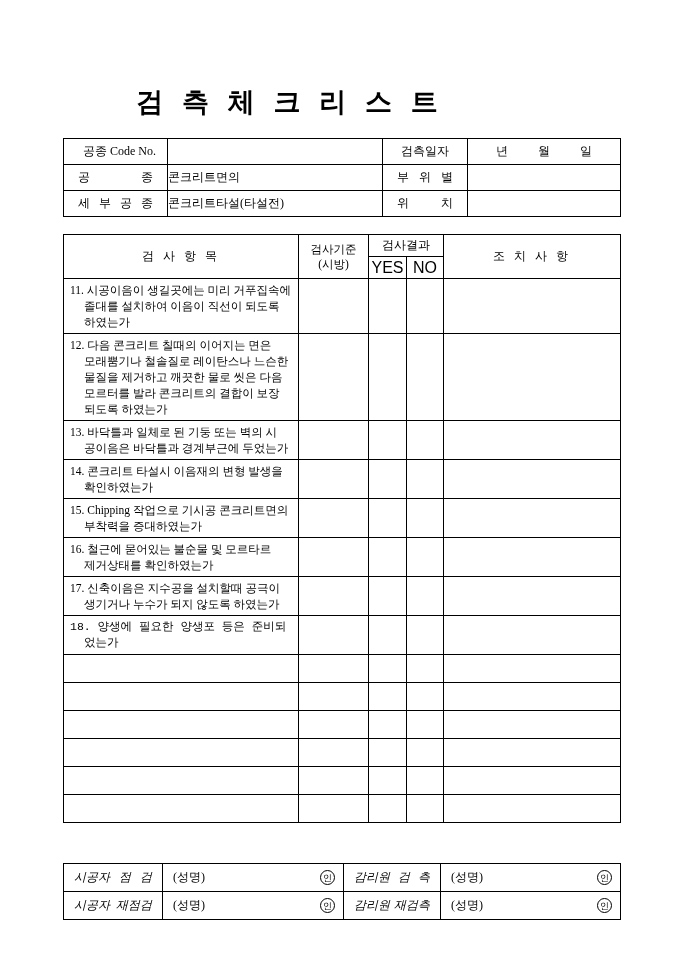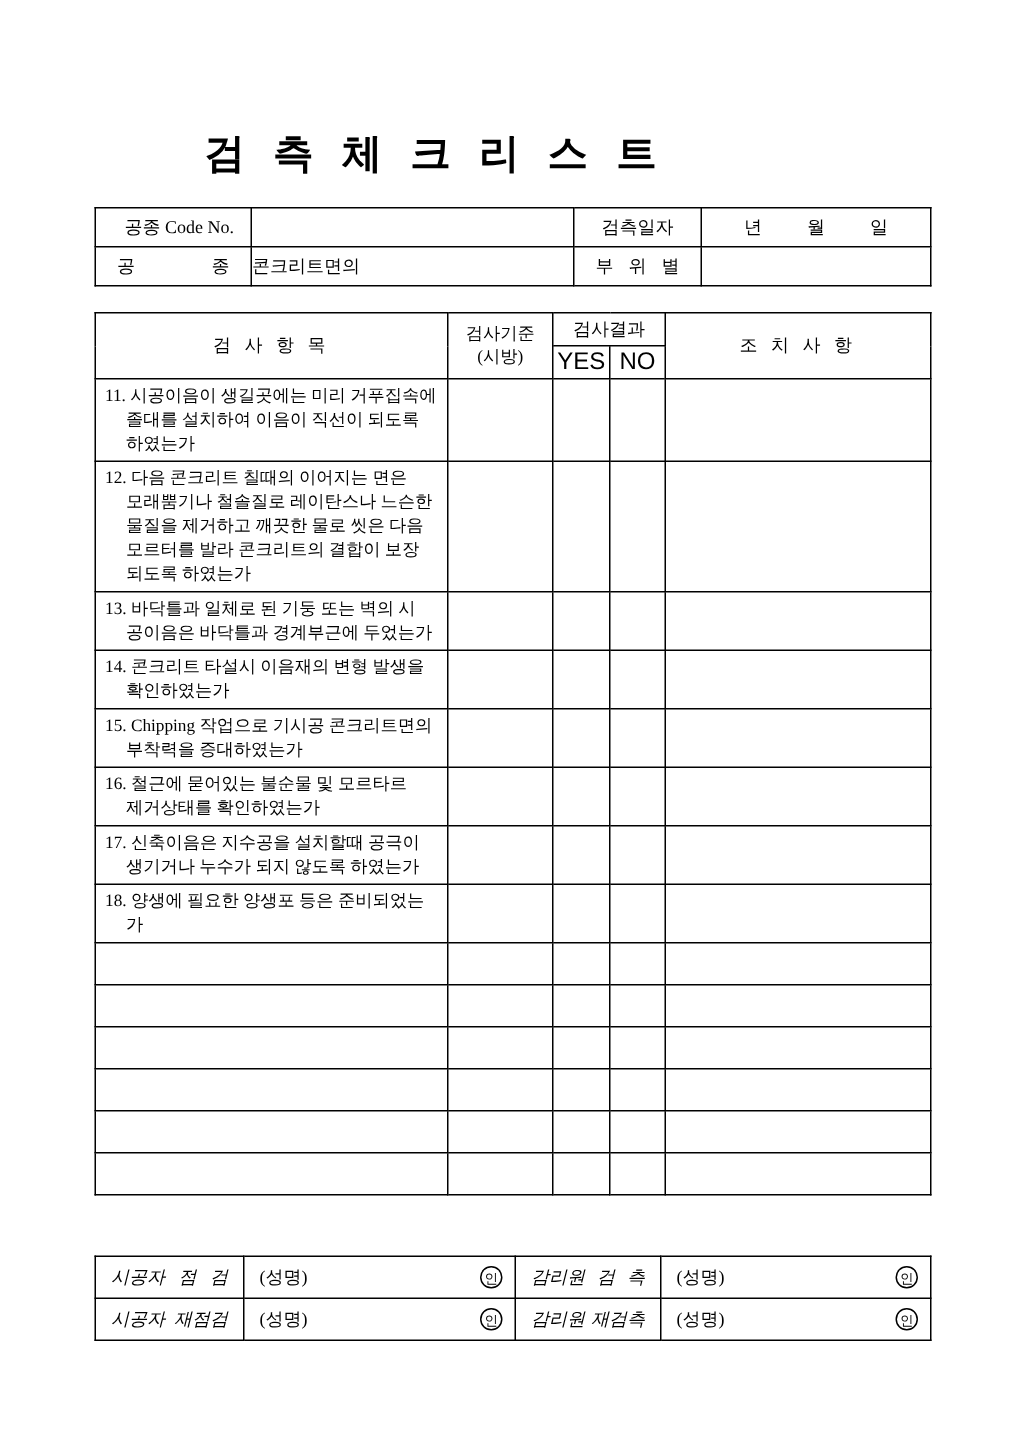"세 부 공 종" tr { html: none -> <tr> <td>세 부 공 종</td> <td>콘크리트타설(타설전)</td> <td>위 치</td> <td></td> </tr> }
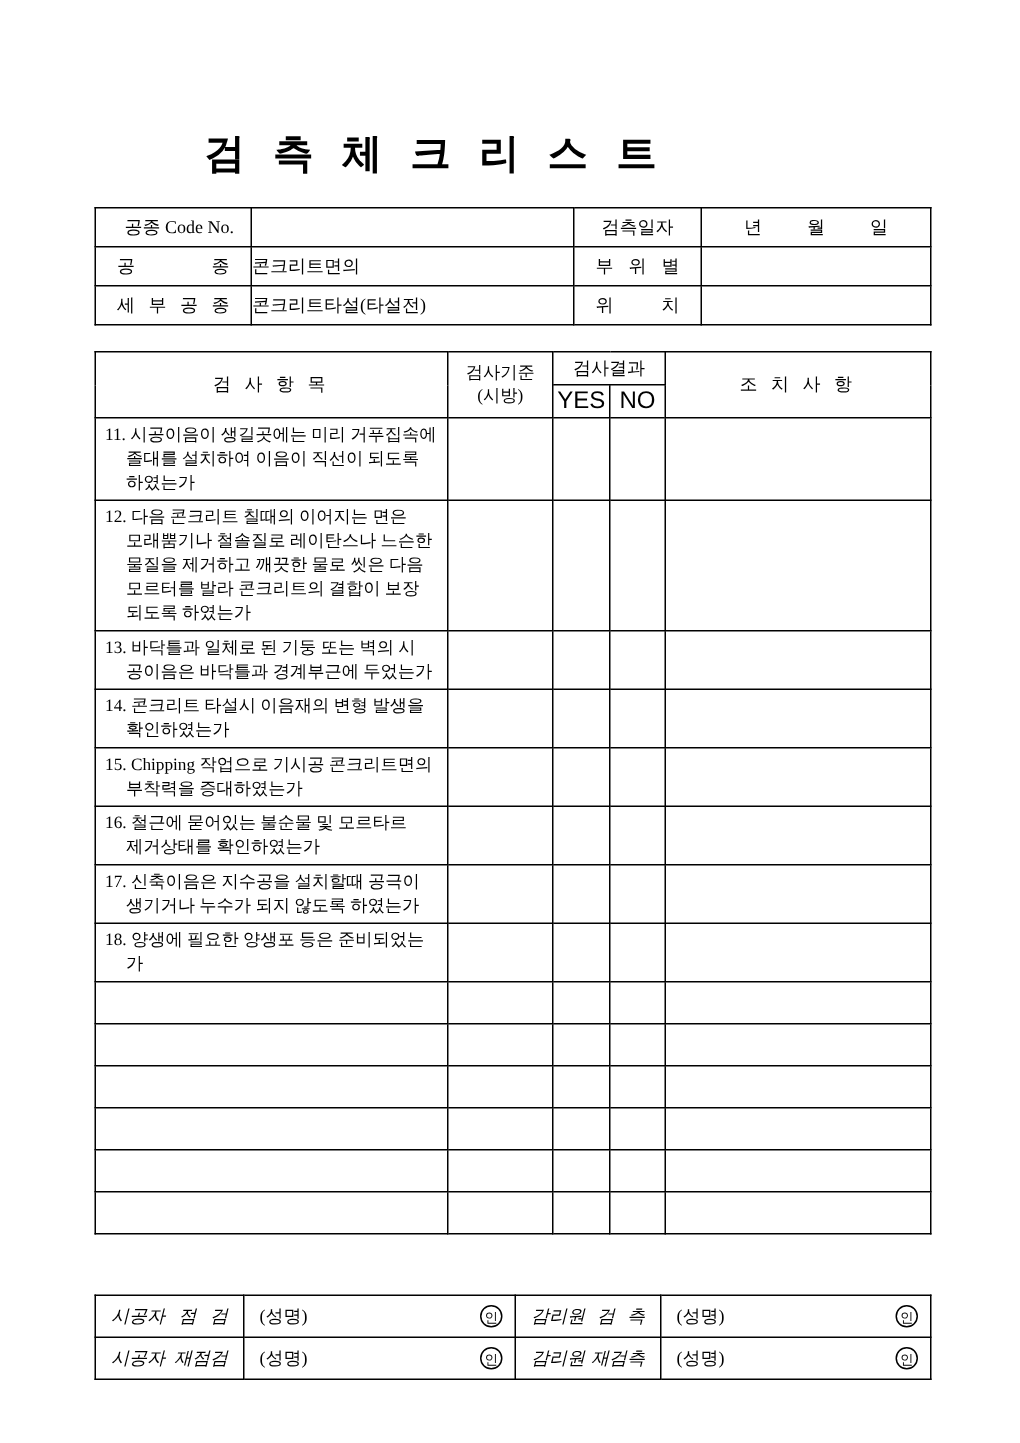"18. 양생에 필요한 양생포 등은" tr.r1 { font-family: none -> Liberation Mono, monospace }
